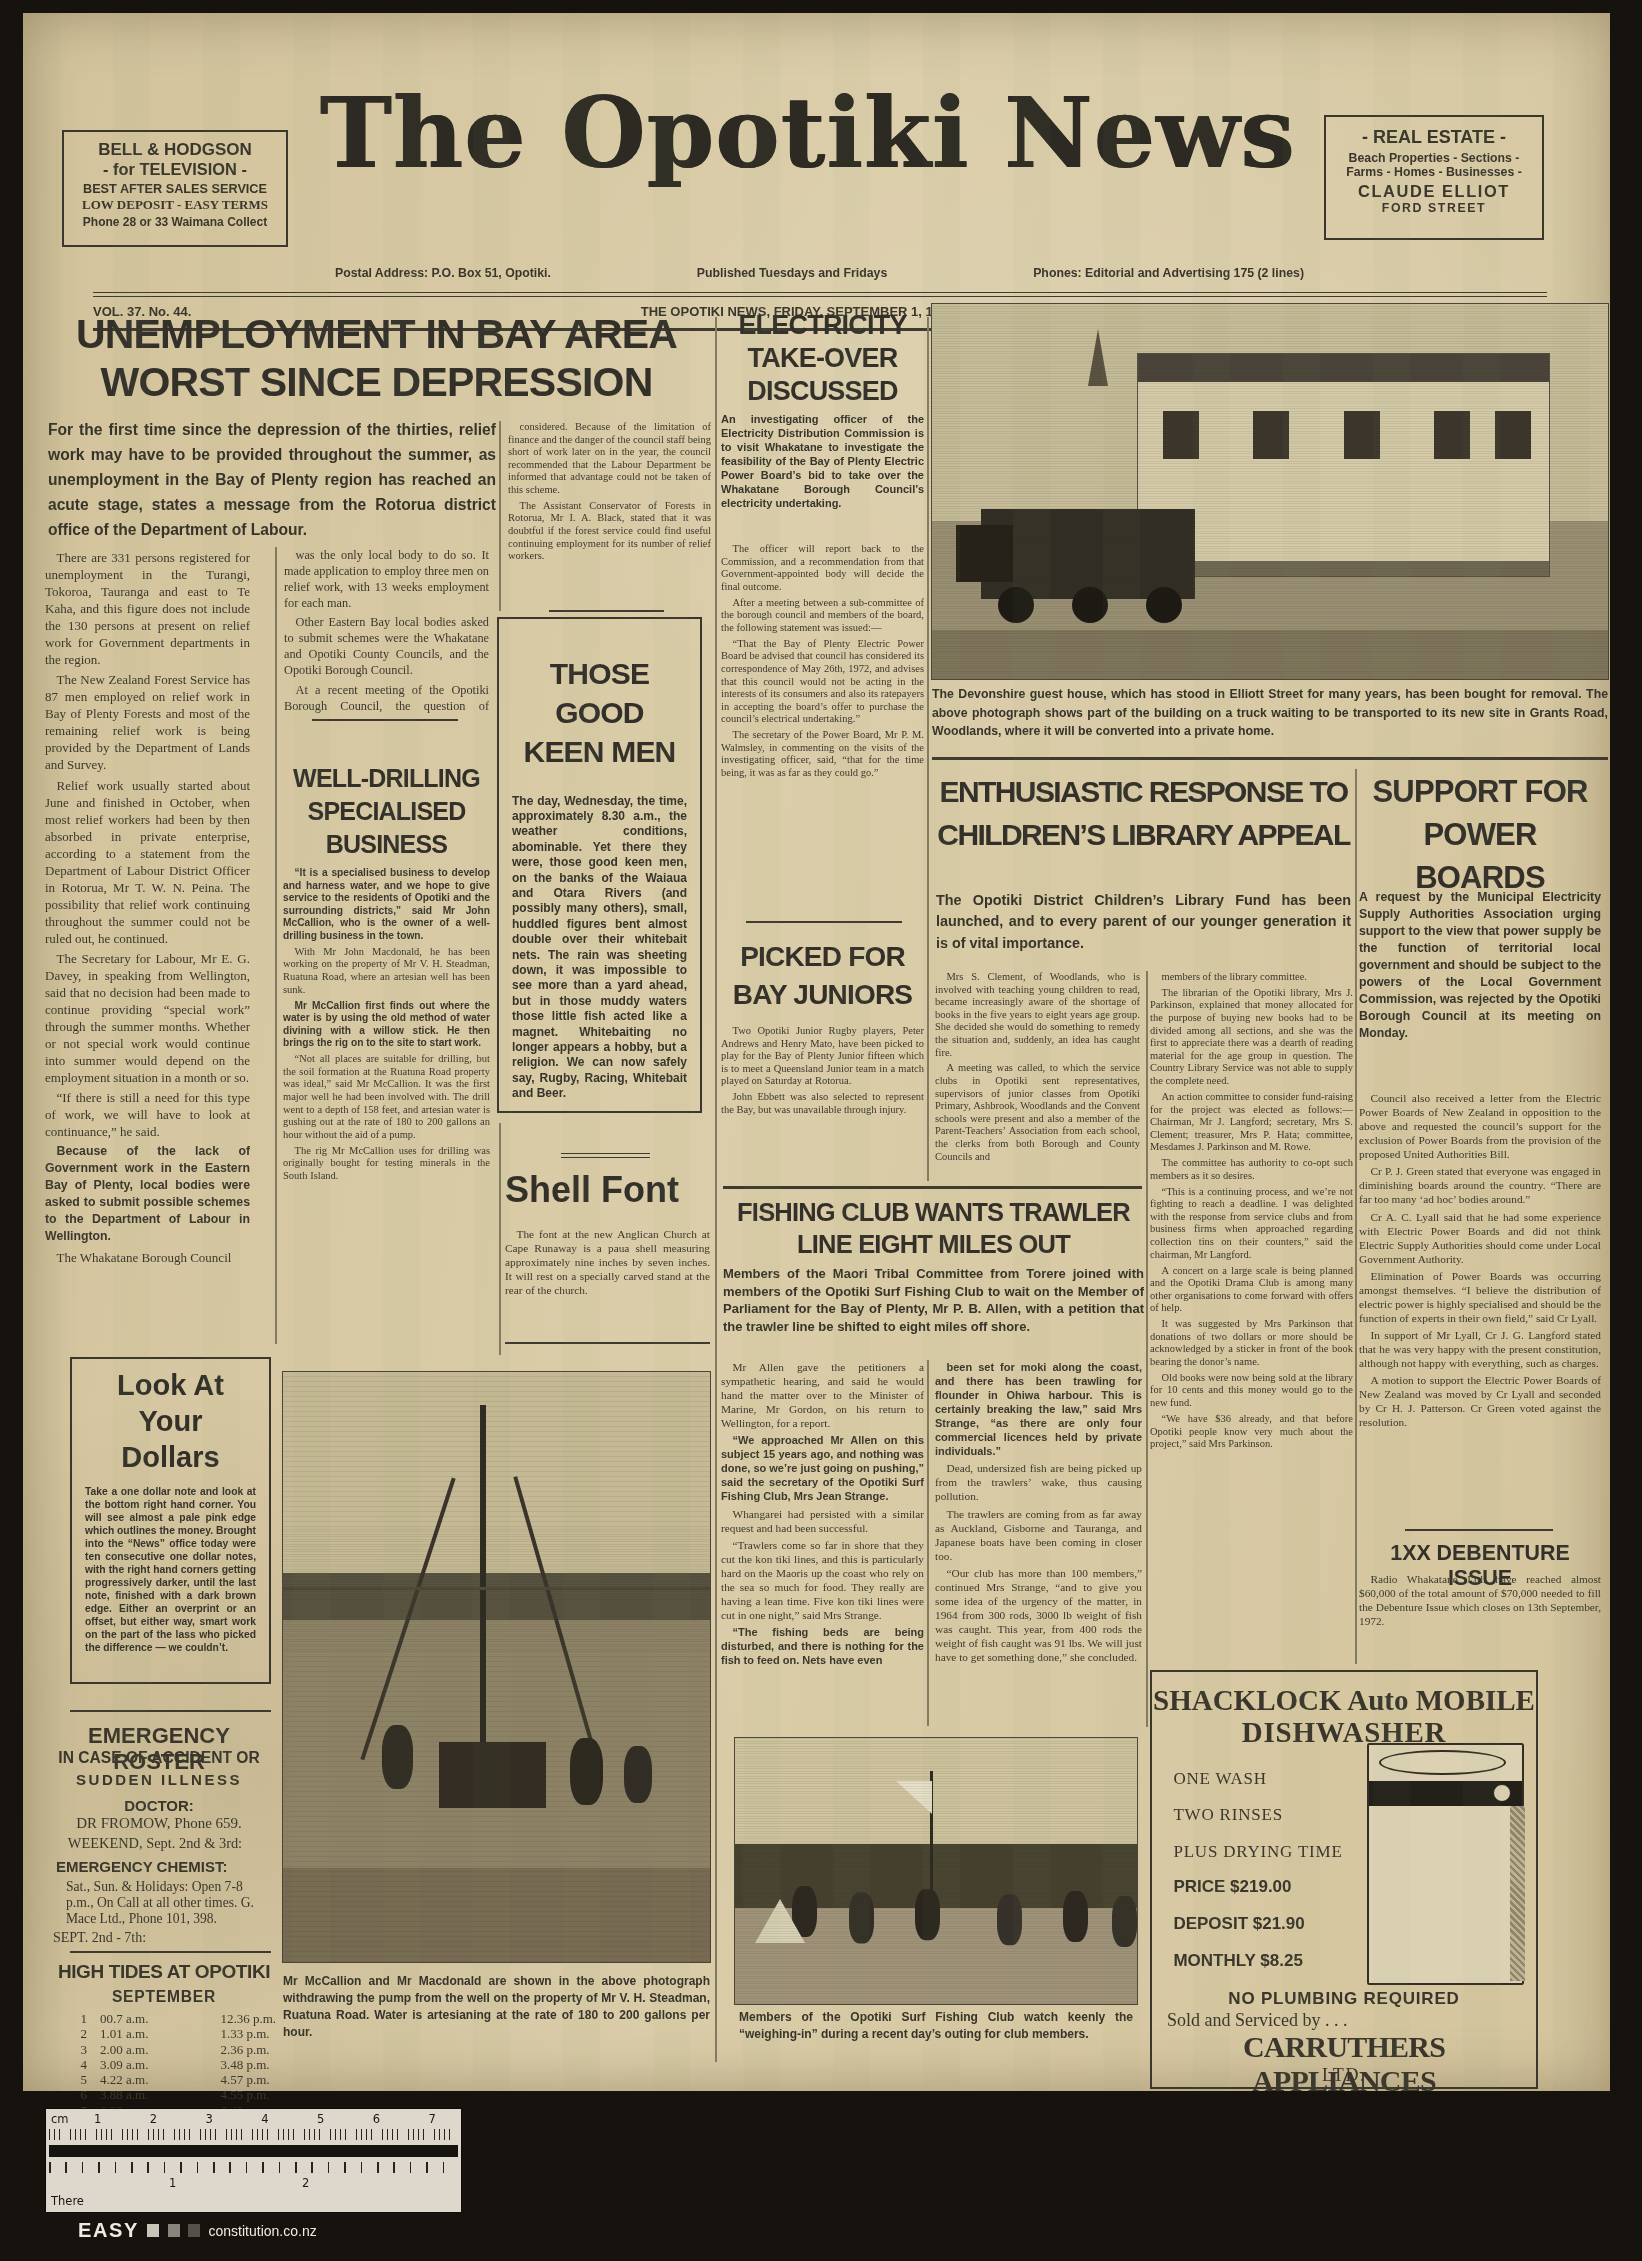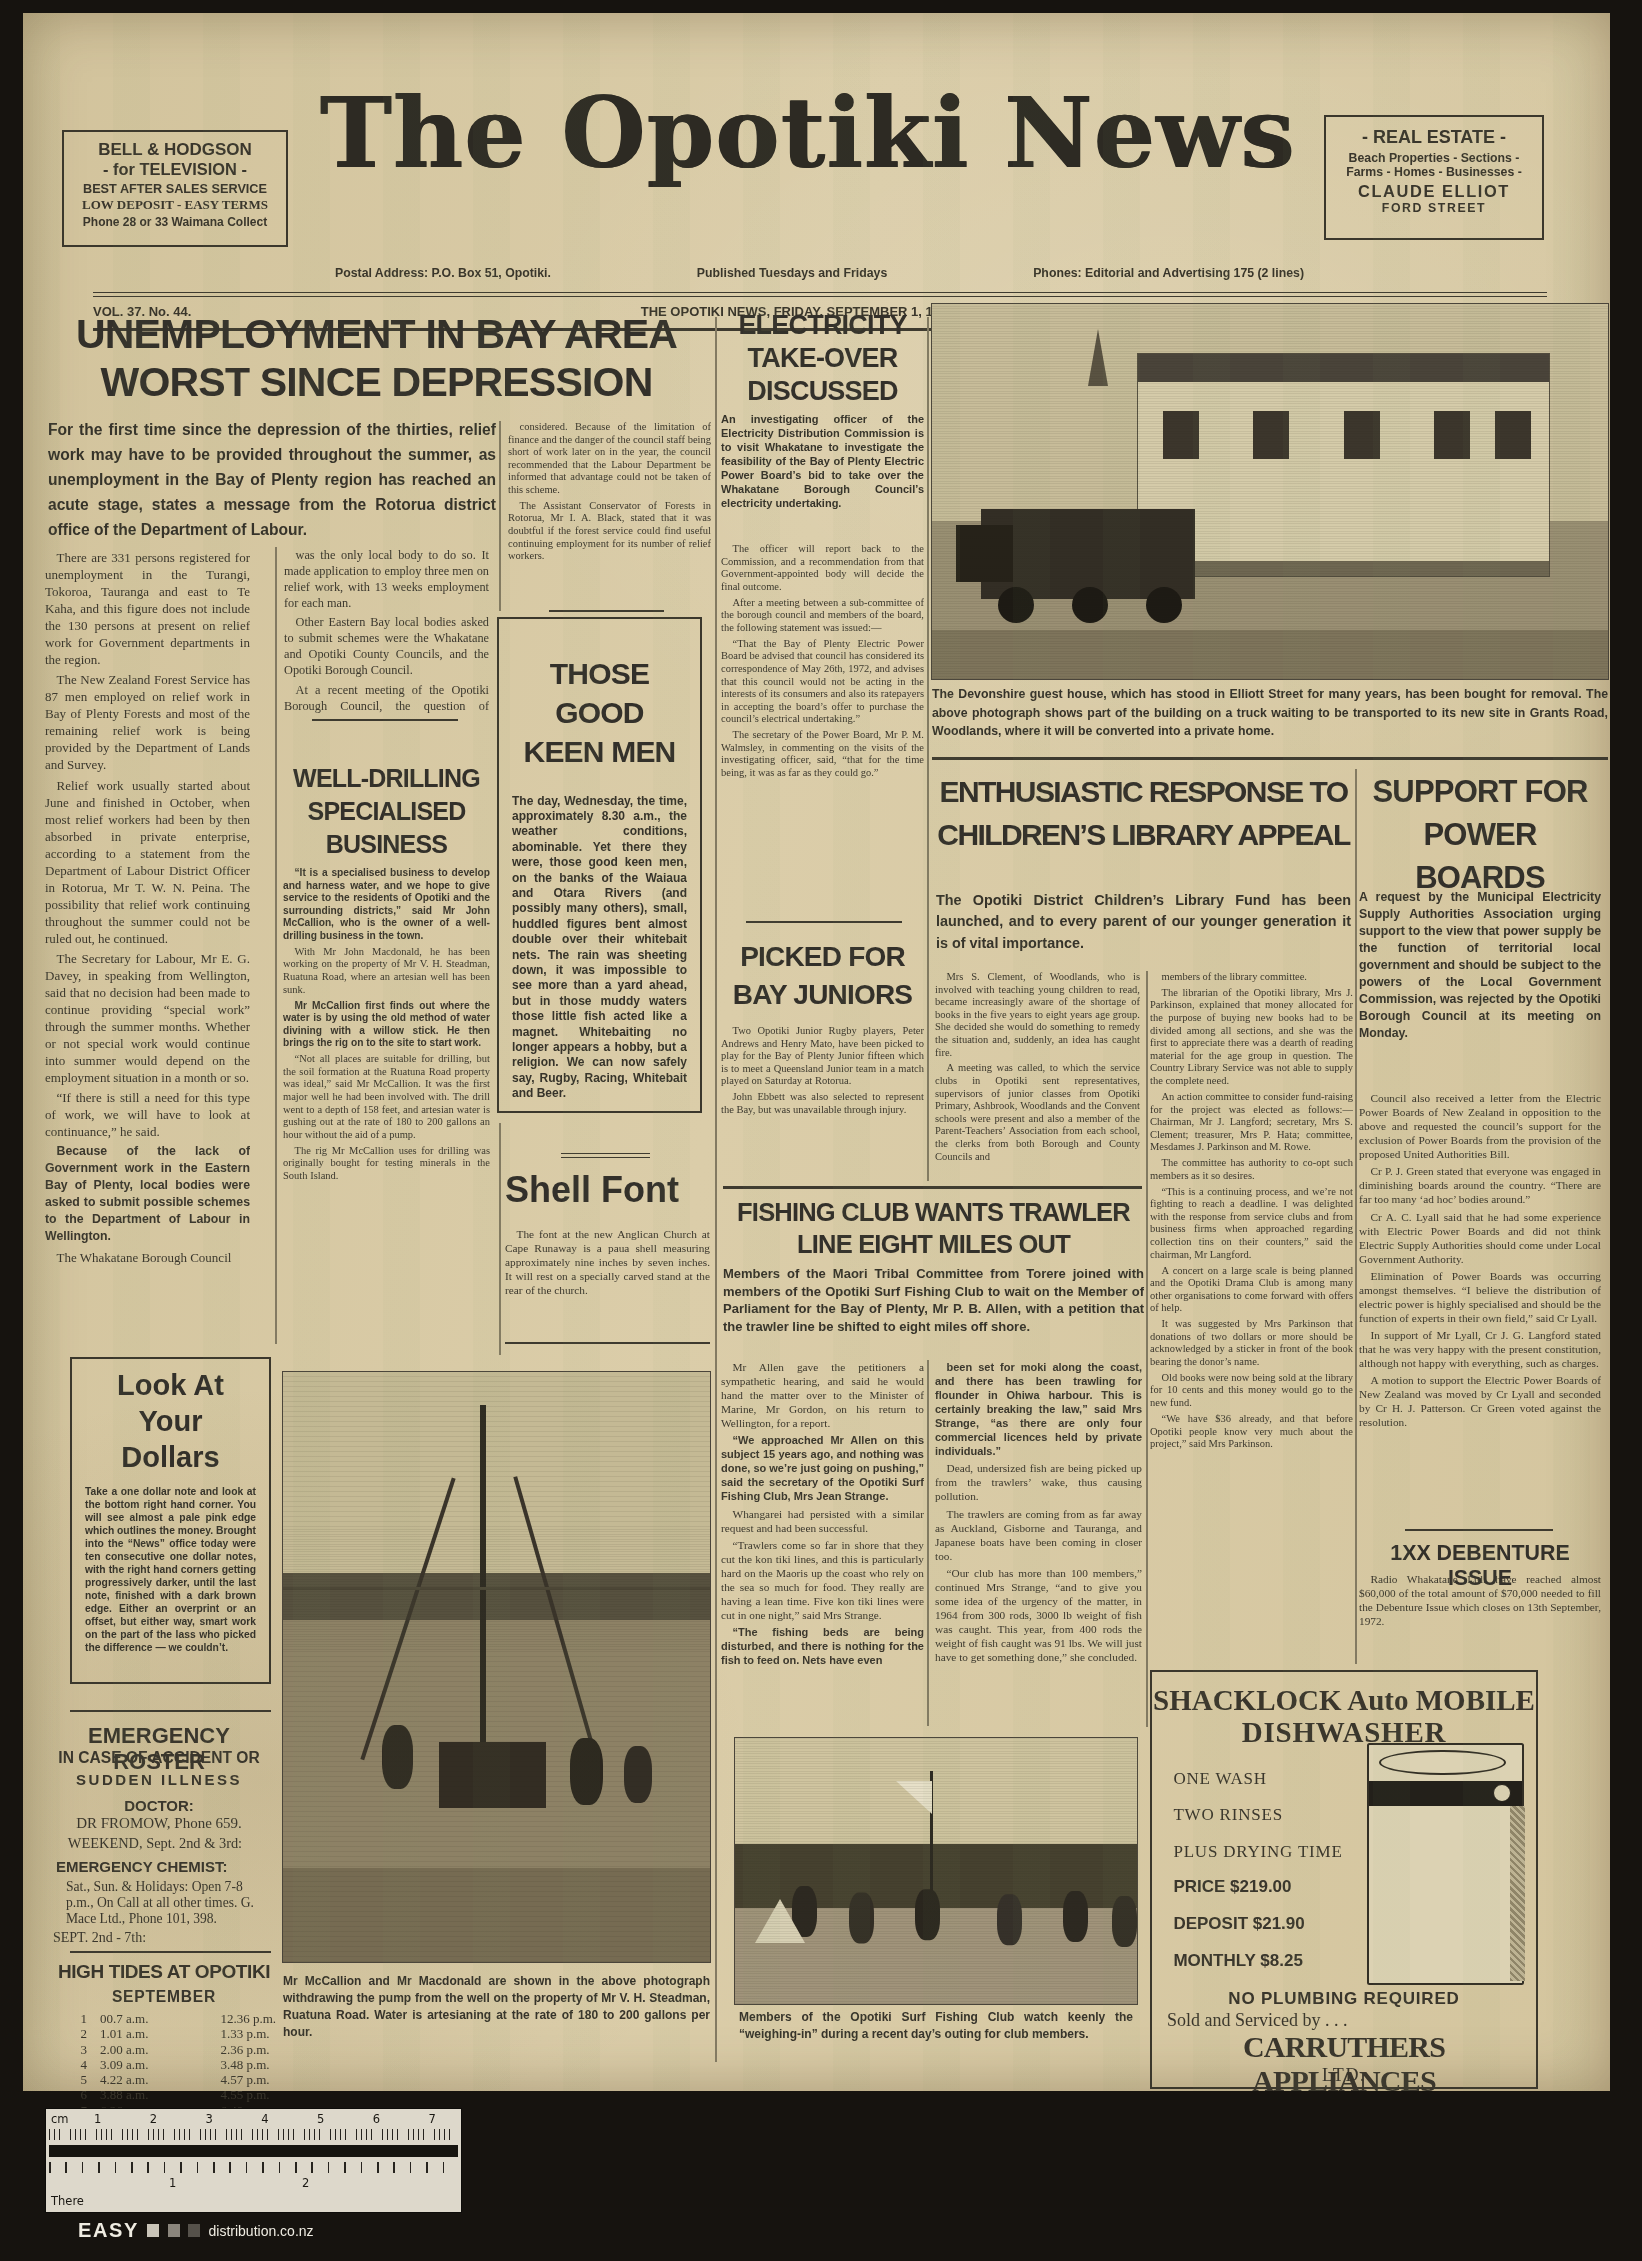"distribution.co.nz" span { text: distribution.co.nz -> constitution.co.nz }
